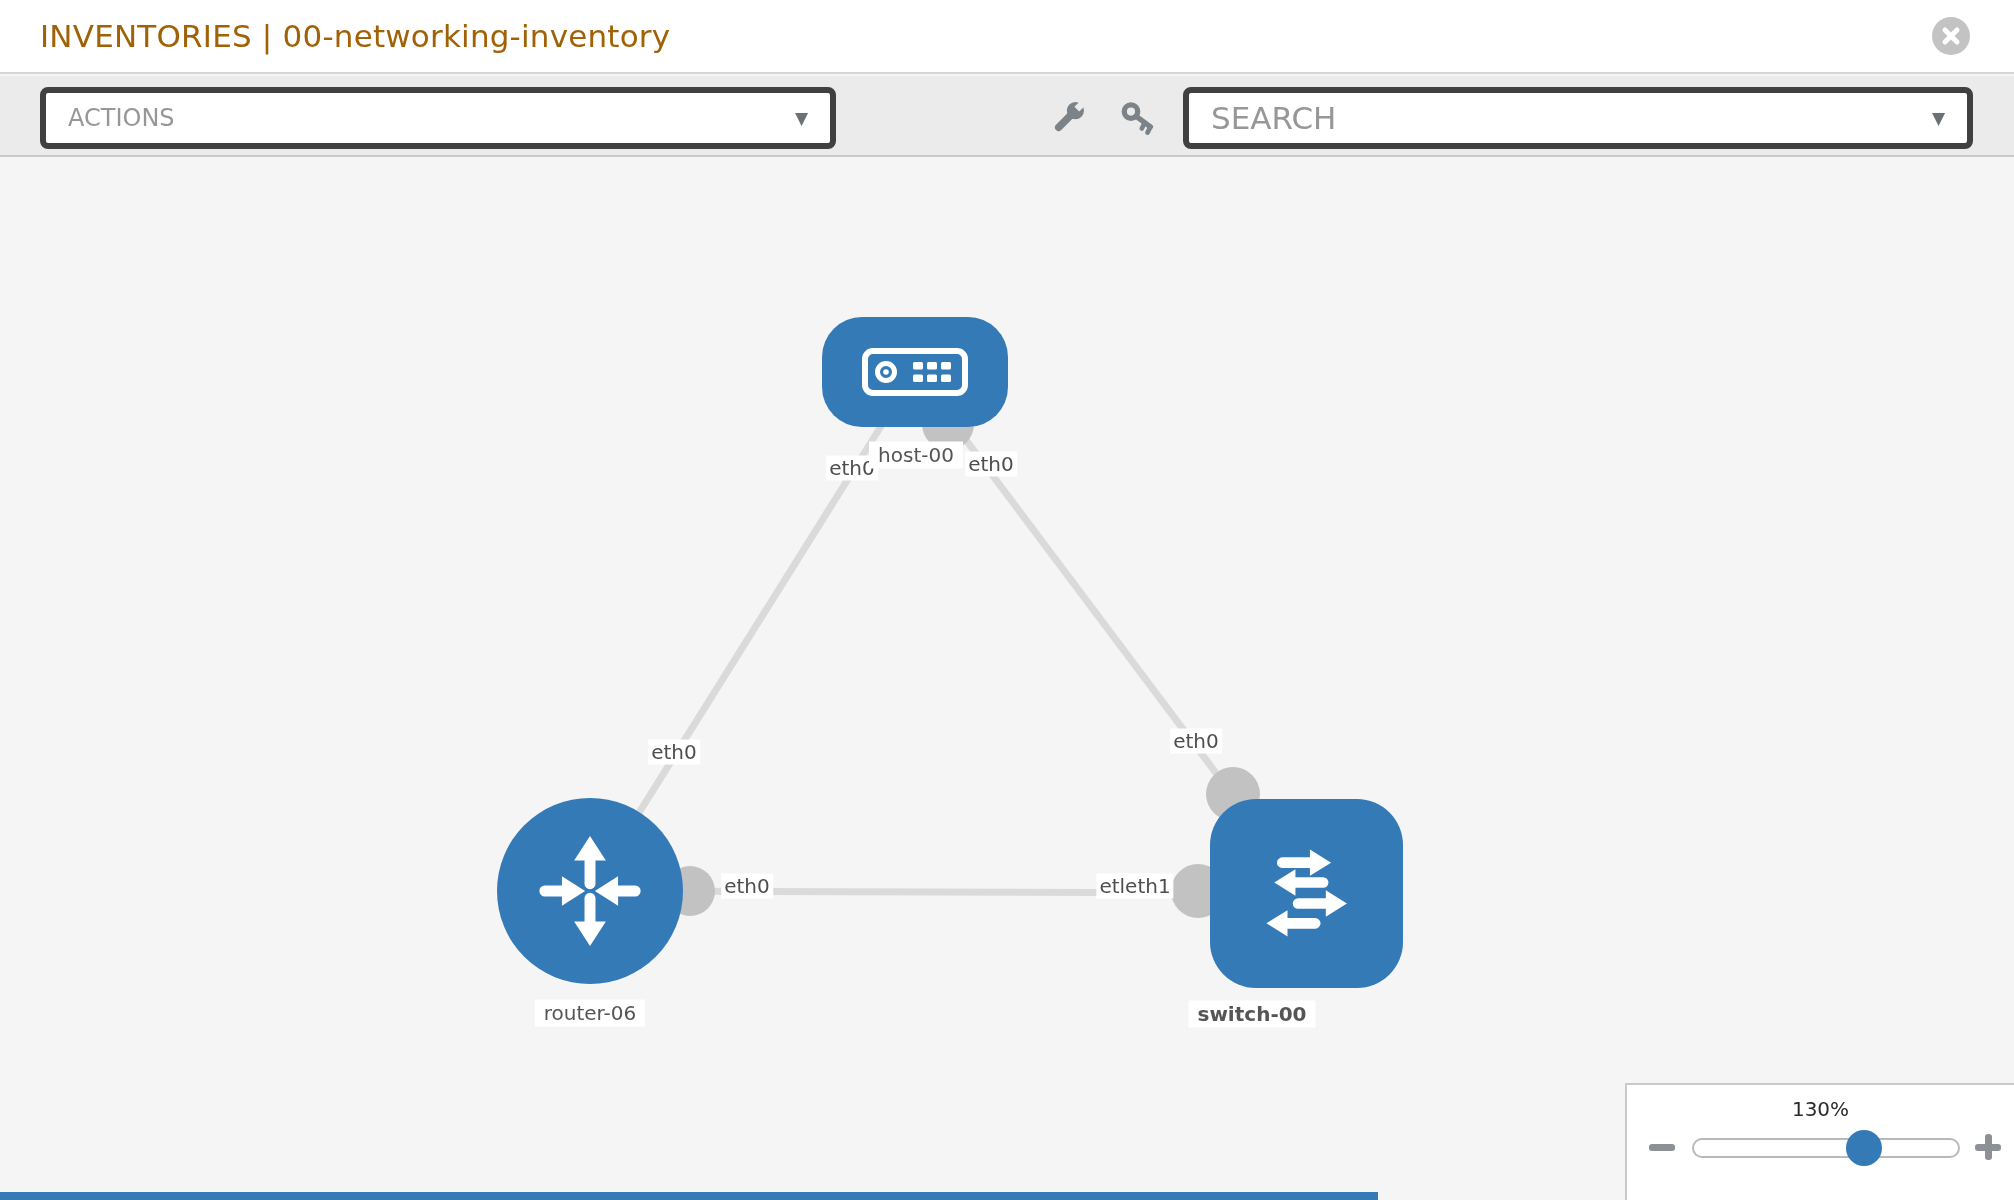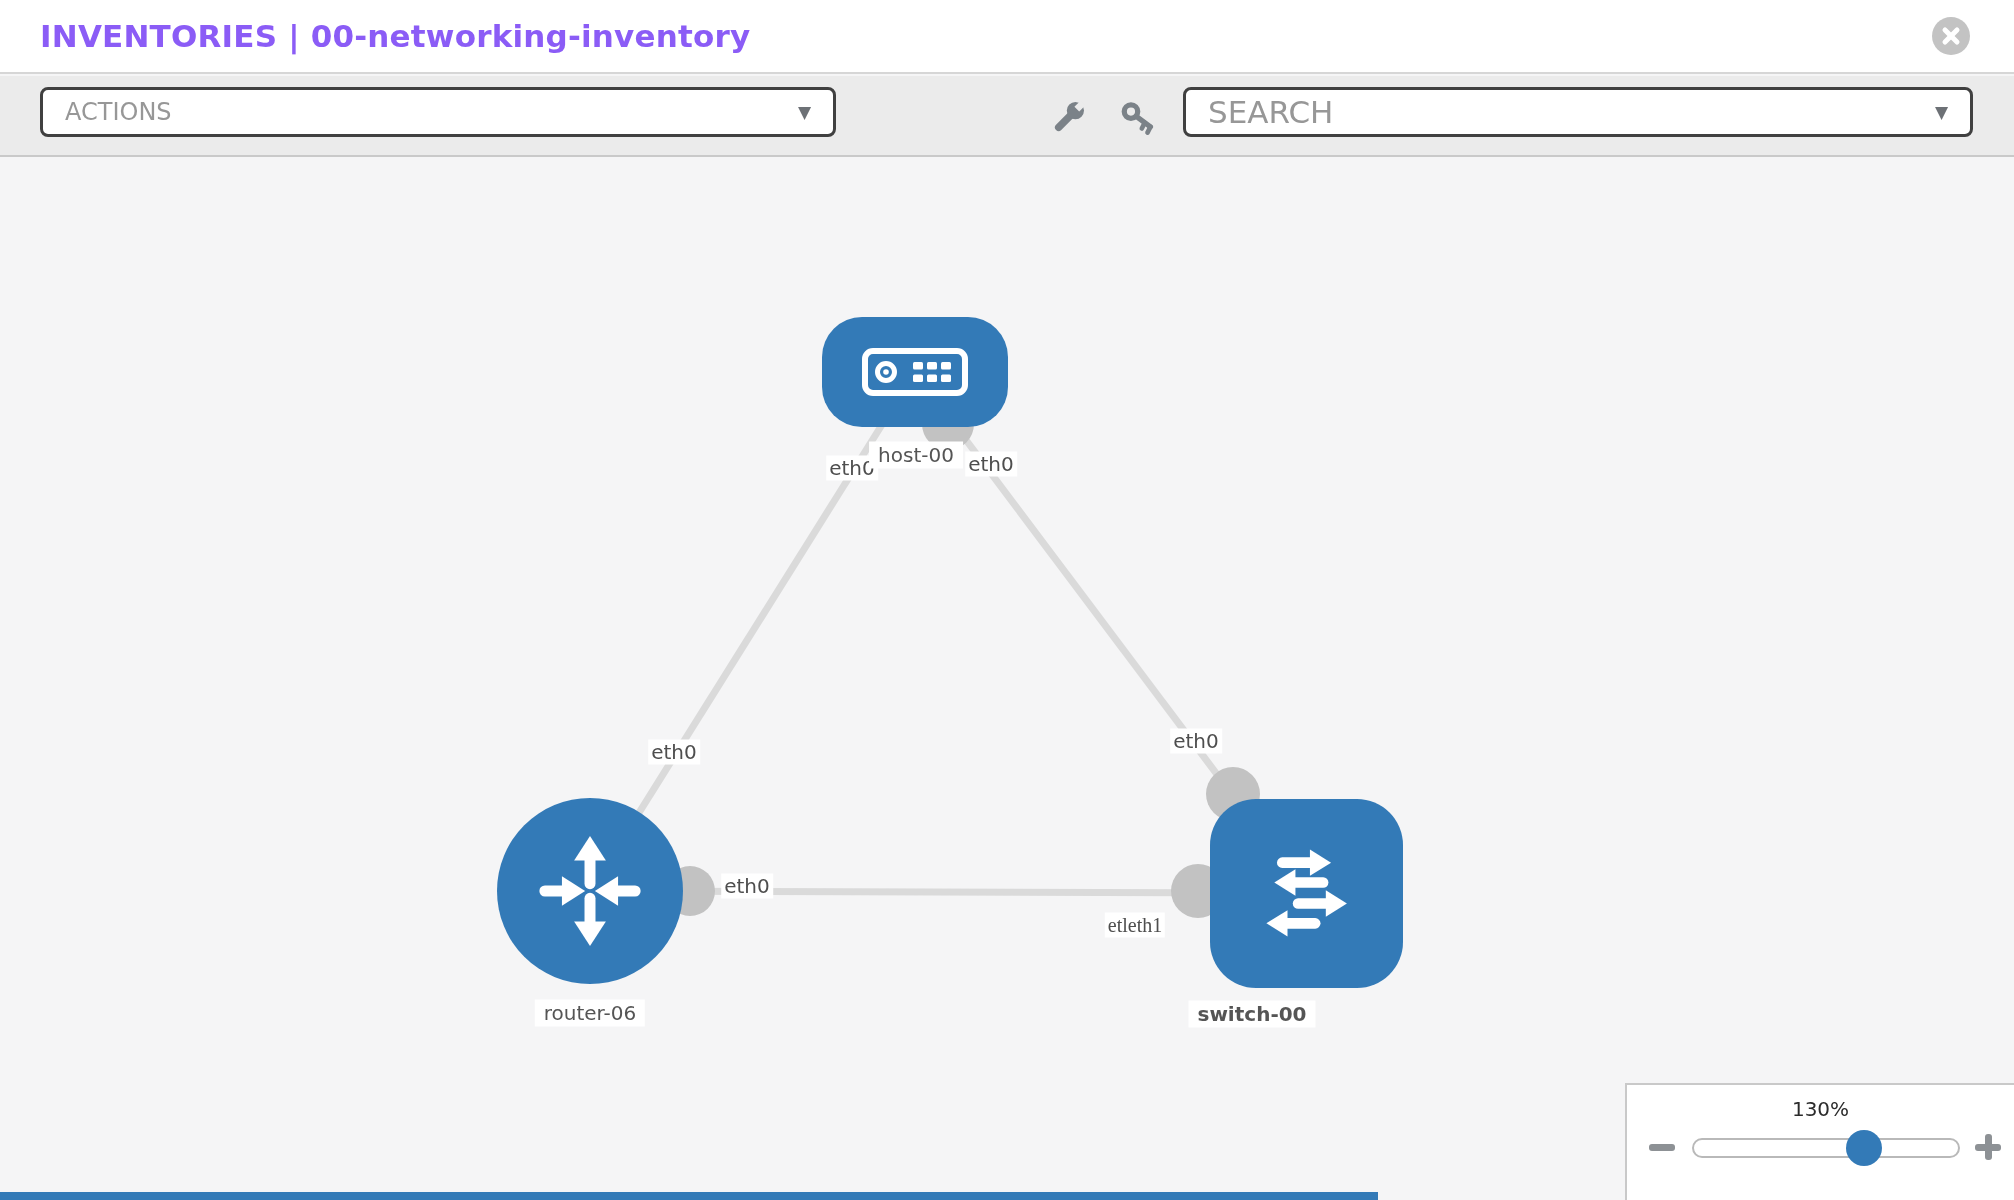"INVENTORIES | 00-networking-inventory" .header-title { color: #8b5cf6 -> #a16207; font-weight: bold -> normal }
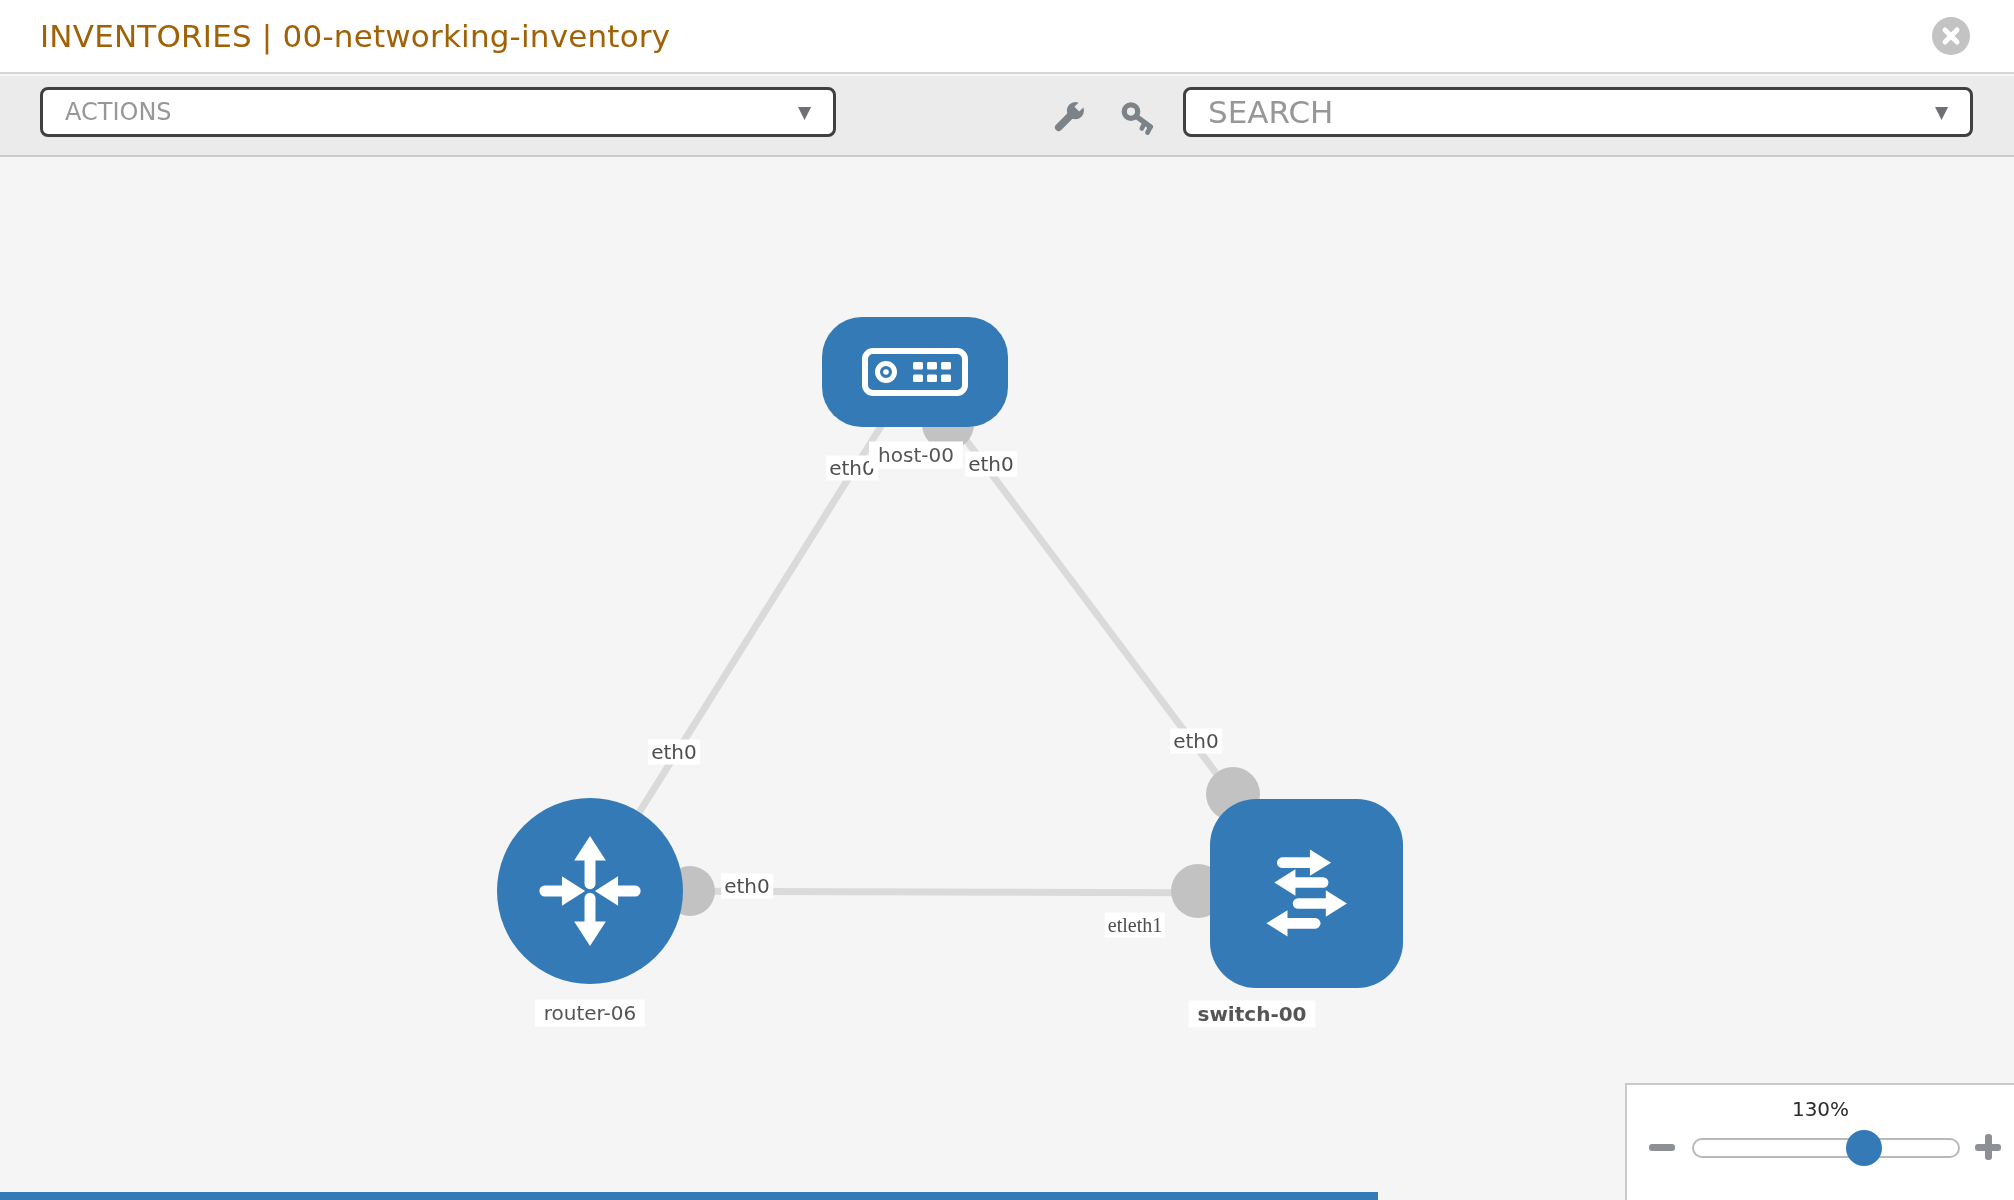"ACTIONS" .combo { border: 3px solid #404040 -> 6px solid #404040; height: 50px -> 62px }
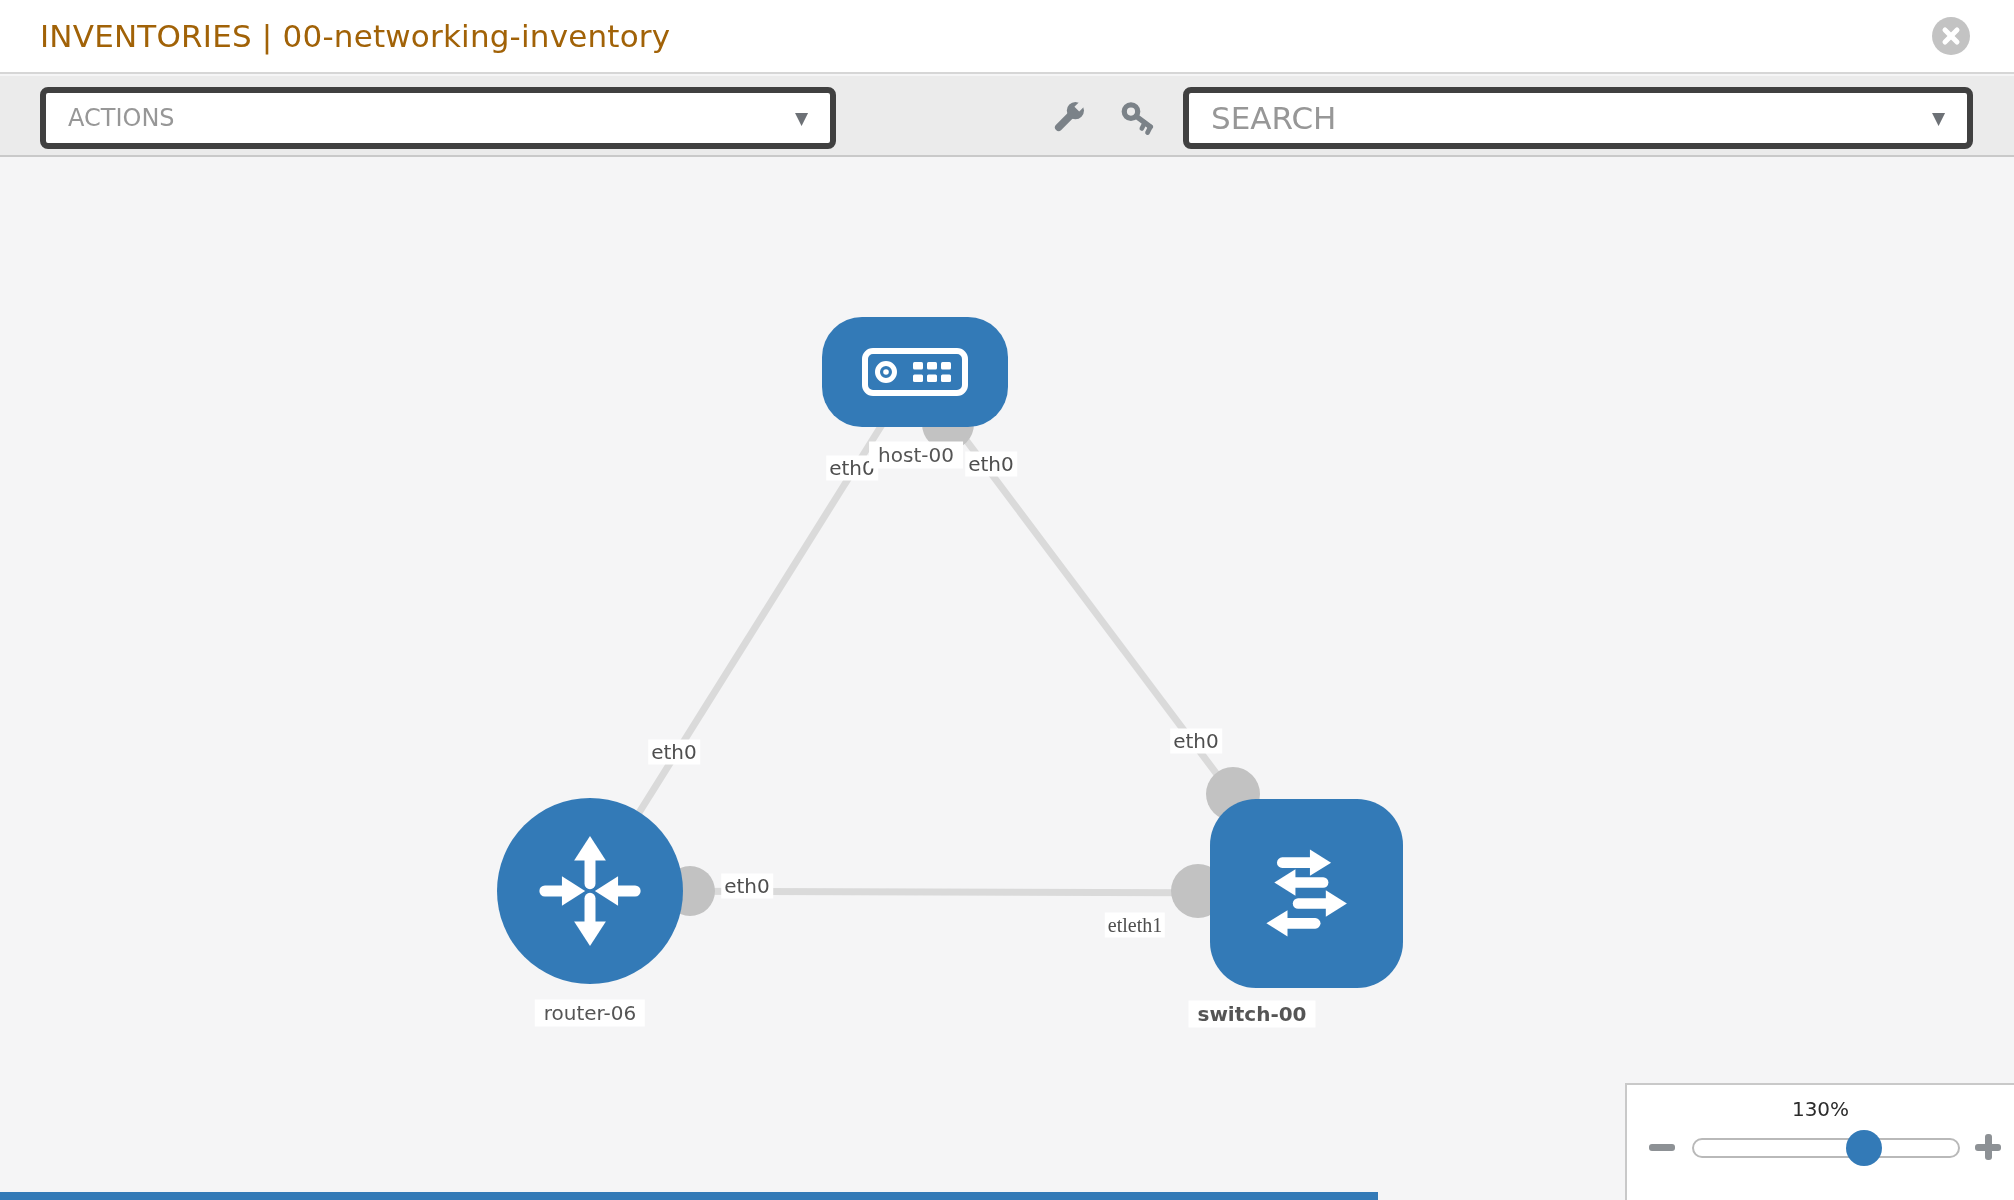"etleth1" span.diagram-label { font-family: Liberation Serif, serif -> none; top: 766px -> 727px }
